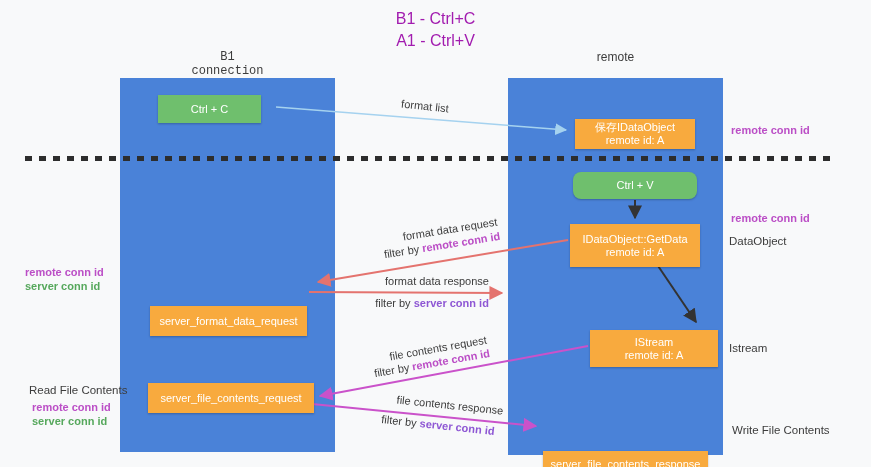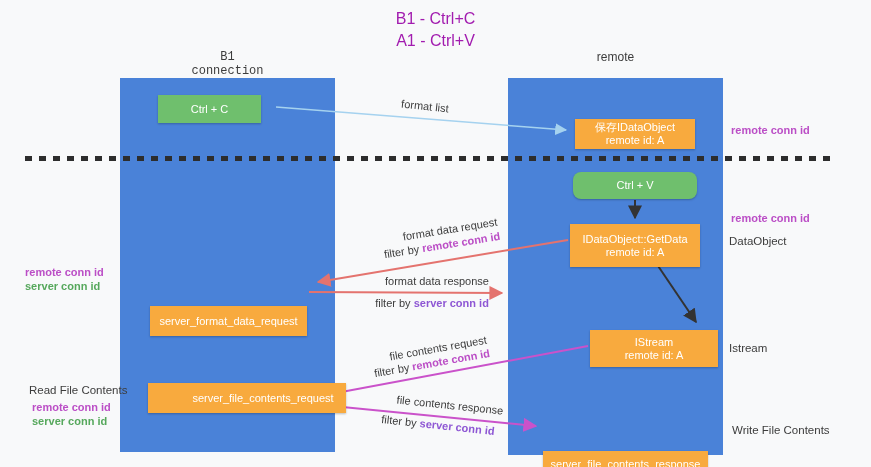"server_file_contents_request" div.node { padding-left: 32px -> none }
